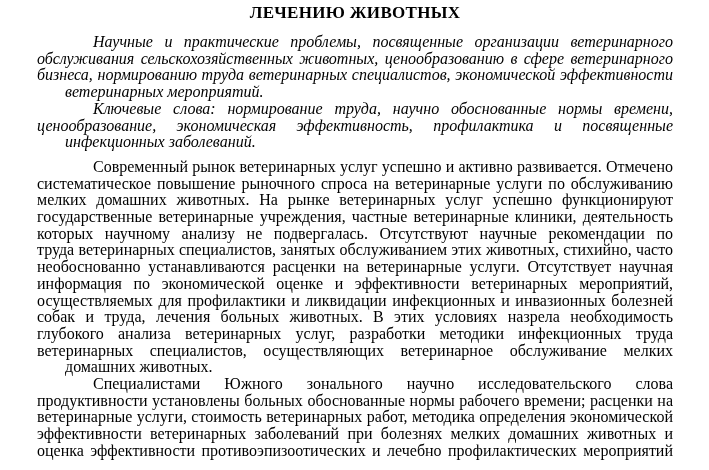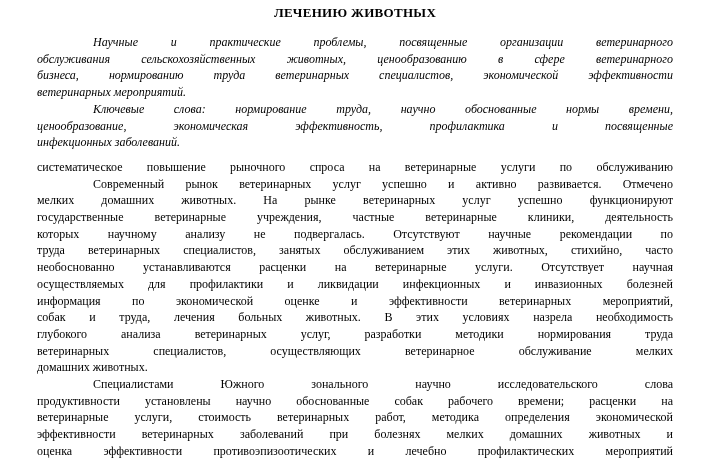"ЛЕЧЕНИЮ ЖИВОТНЫХ" .doc-title { font-size: 13px -> 17px }
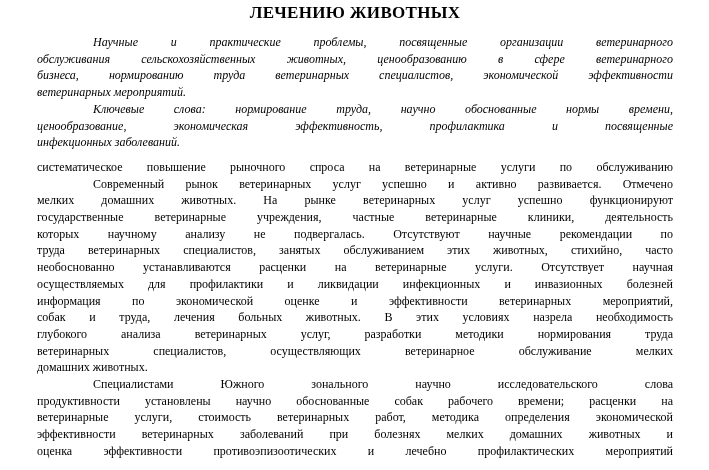"Научные и практические проблемы," .line { font-size: 12px -> 16px }
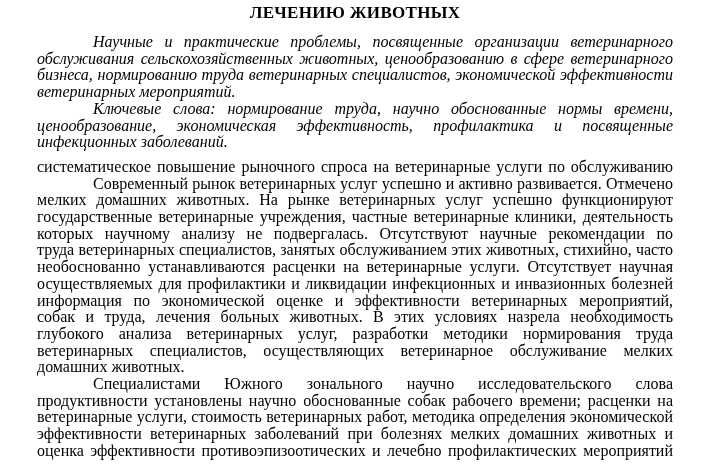"ветеринарных мероприятий." .line.last { margin-left: none -> 28px }
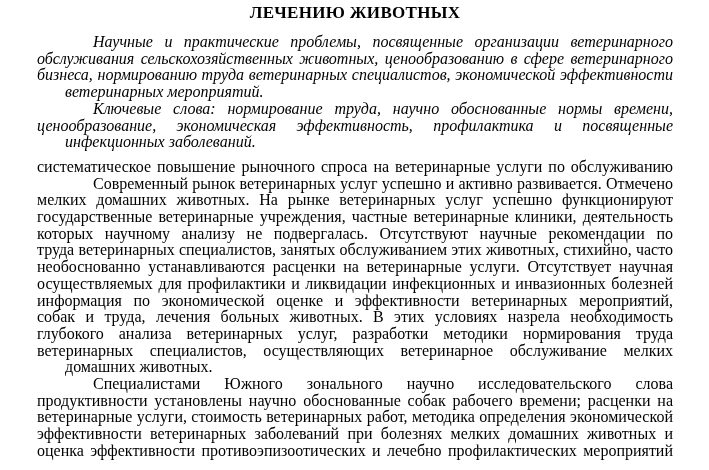"систематическое повышение рыночного" div.line { order: before "Современный рынок ветеринарных услуг" -> after "Современный рынок ветеринарных услуг" }
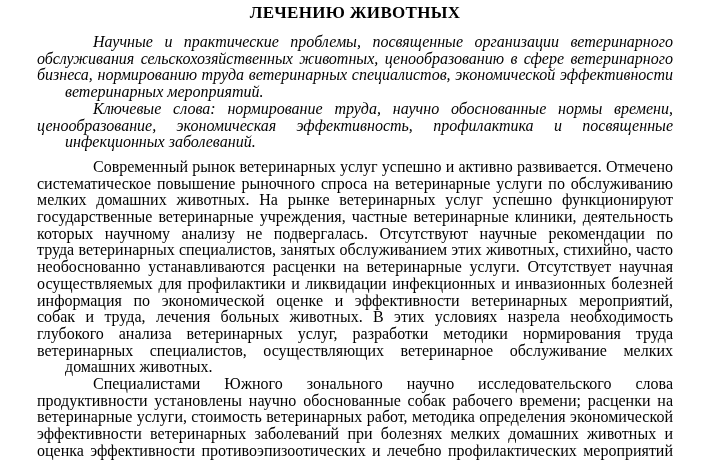"осуществляемых для профилактики и" div.line { order: before "информация по экономической оценке и" -> after "информация по экономической оценке и" }
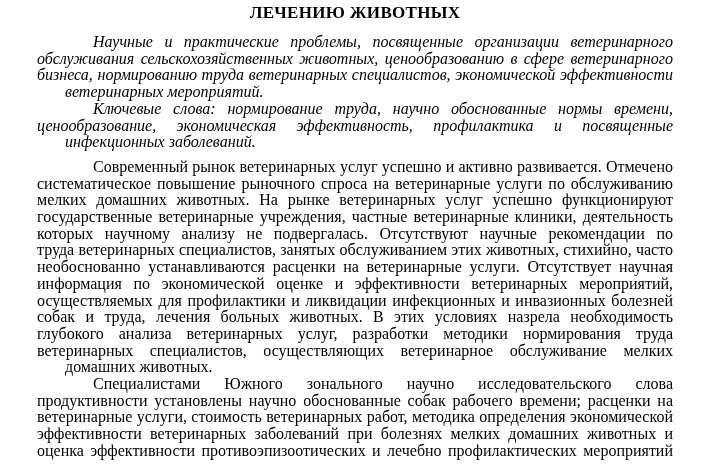"глубокого анализа ветеринарных услуг," div.line { text: нормирования -> инфекционных }
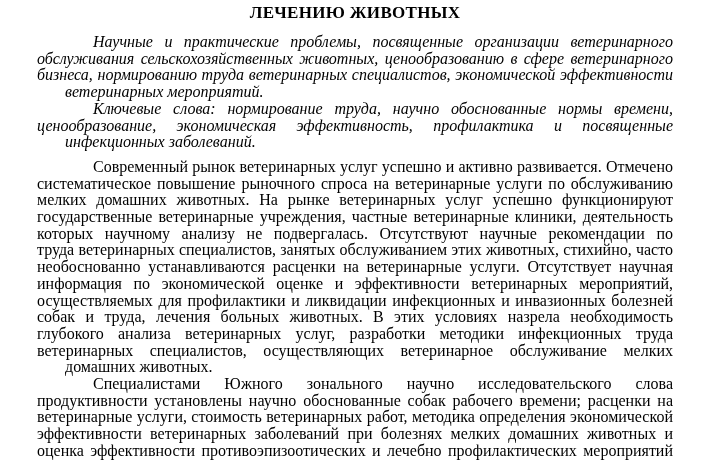"продуктивности установлены научно" div.line { text: научно обоснованные собак -> больных обоснованные нормы }
